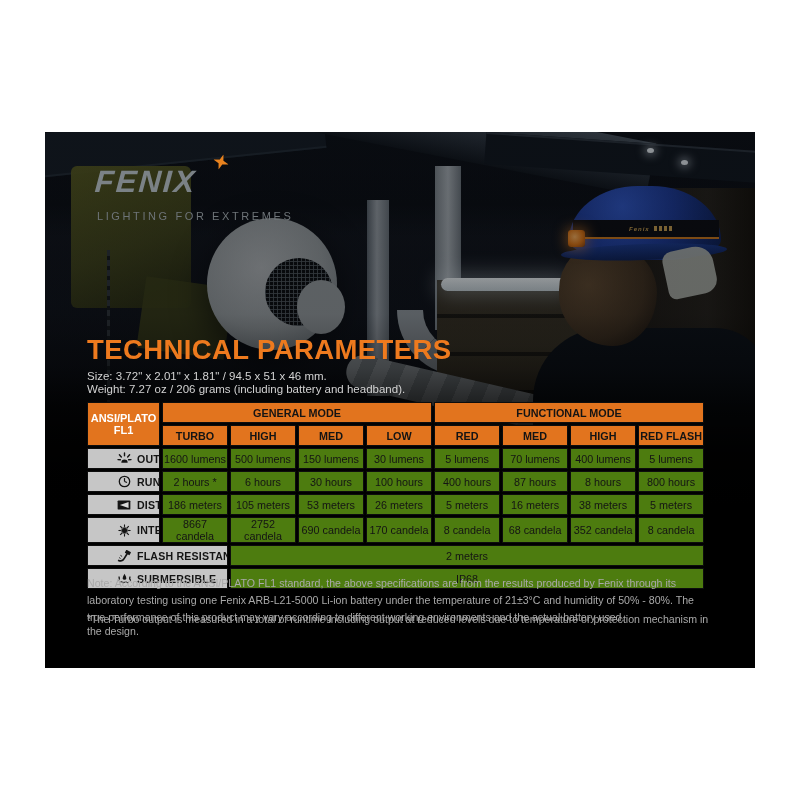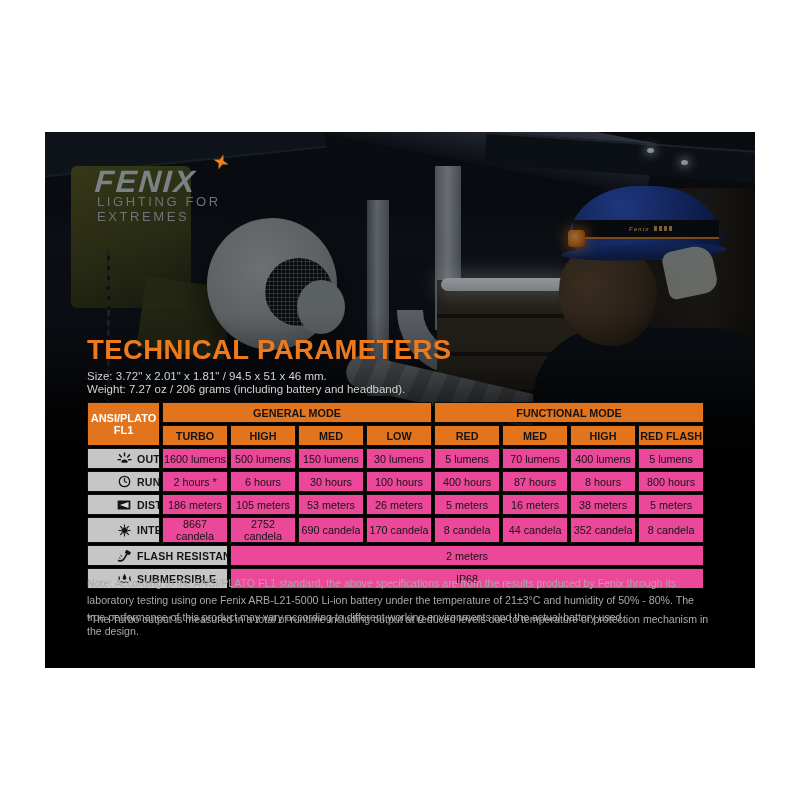"LIGHTING FOR EXTREMES" .logo-tag { font-size: 13px -> 11px; top: 32px -> 48px }
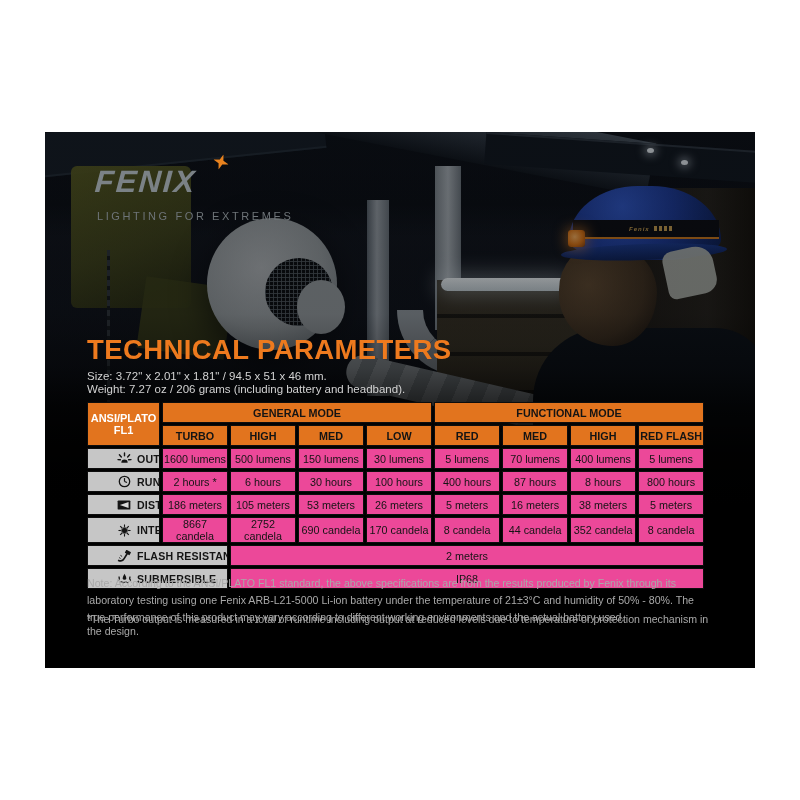"1600 lumens" table.spec td.val { background: #ec4899 -> #4d7c0f }
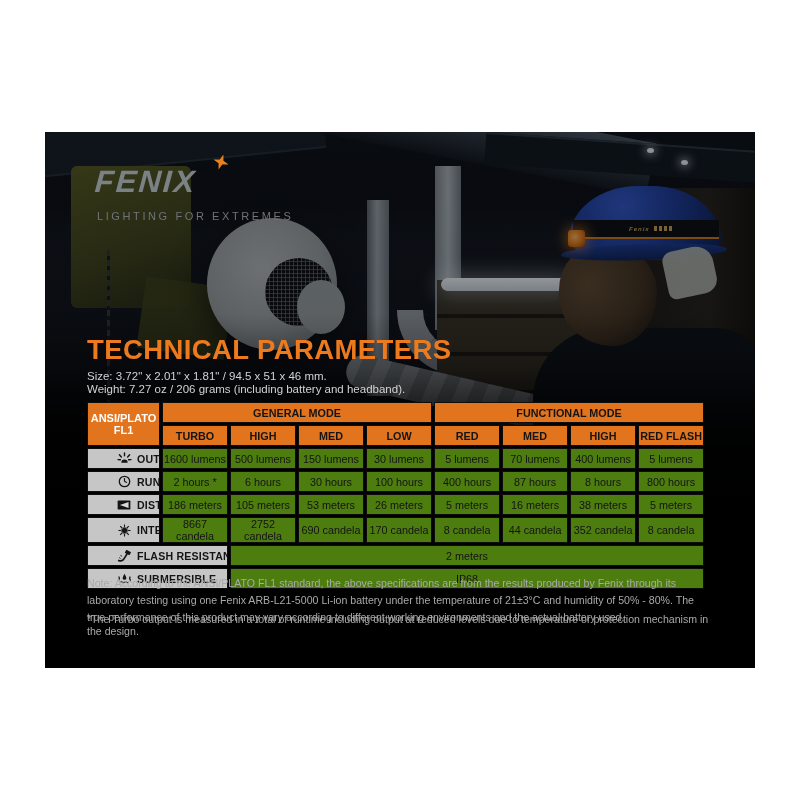"44 candela" td.val { text: 44 -> 68 }
